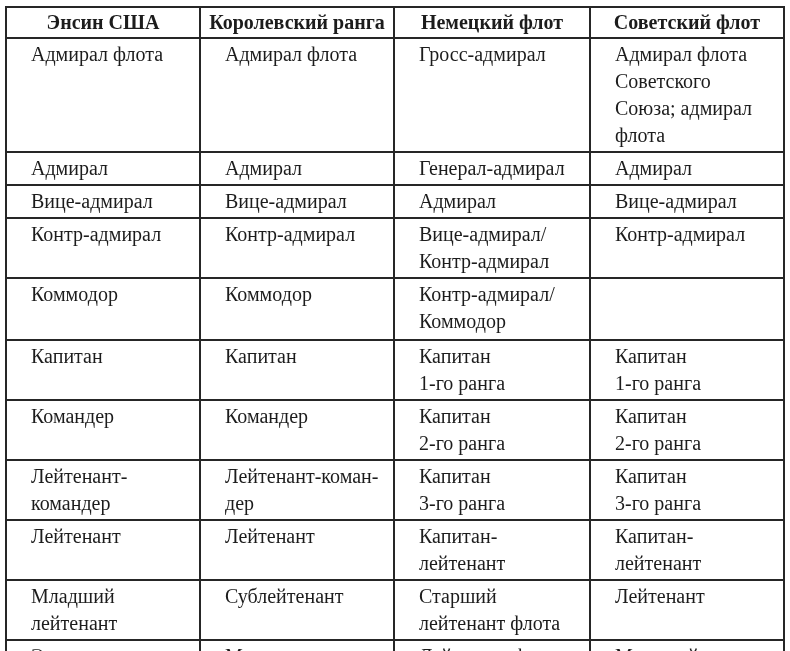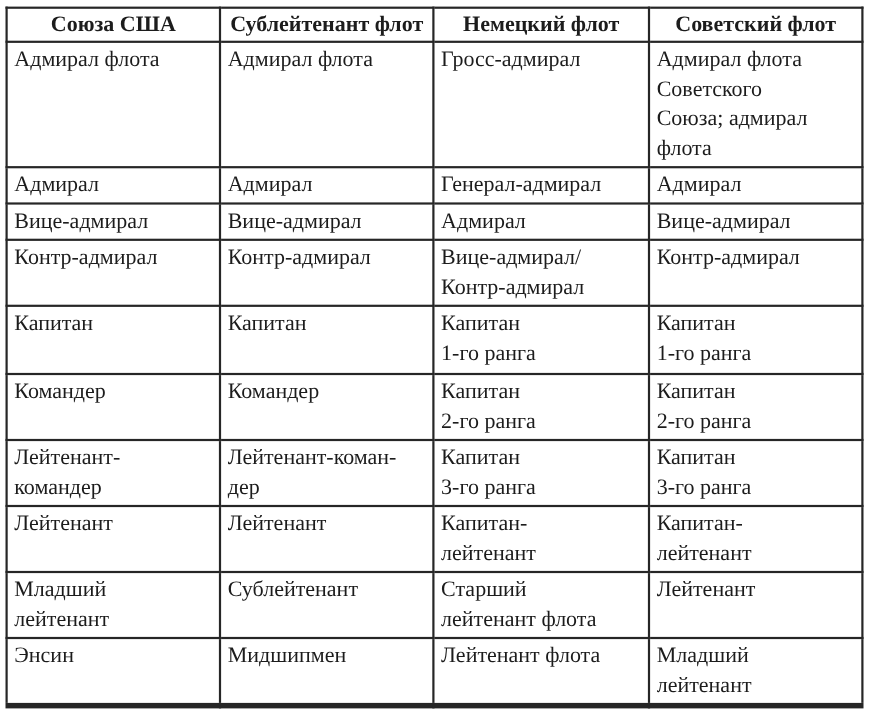"Союза США" th { text: Союза -> Энсин }
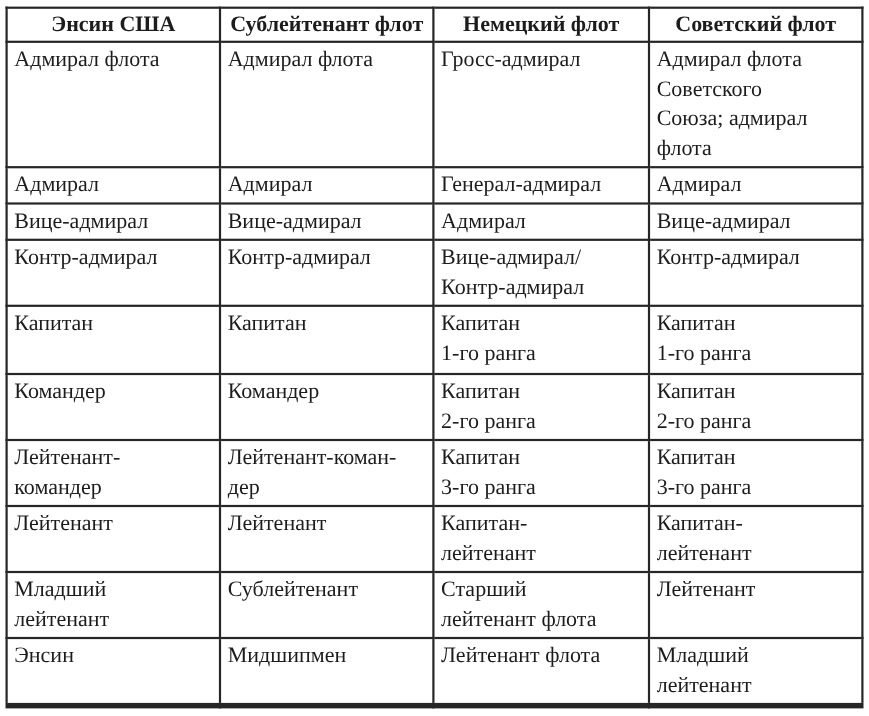"Сублейтенант флот" th { text: Сублейтенант флот -> Королевский ранга }
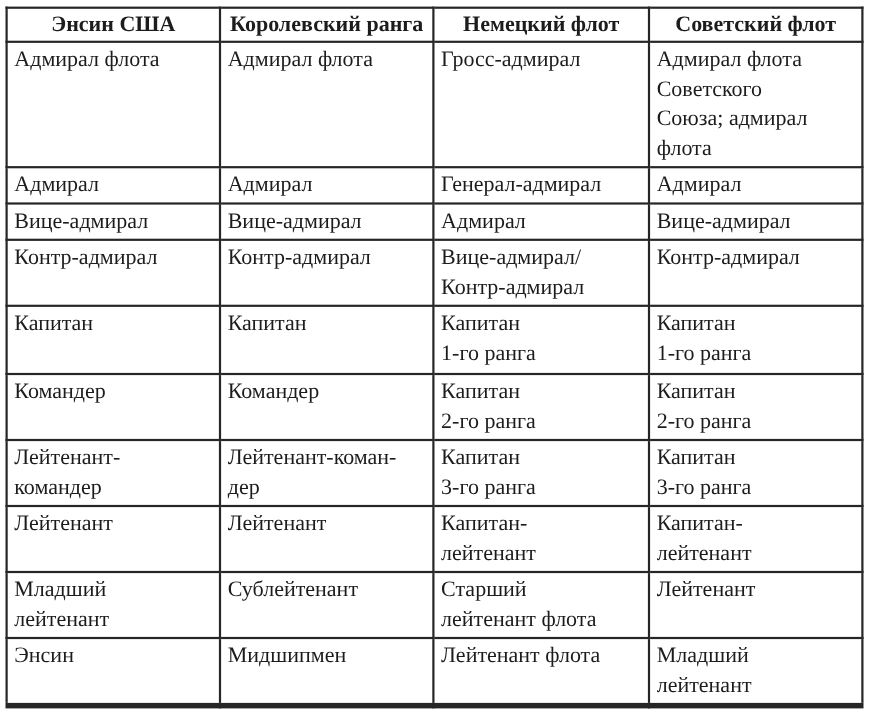"Адмирал флота" .rank-table th, .rank-table td { padding: 2px 4px 2px 6px -> 2px 4px 2px 24px }
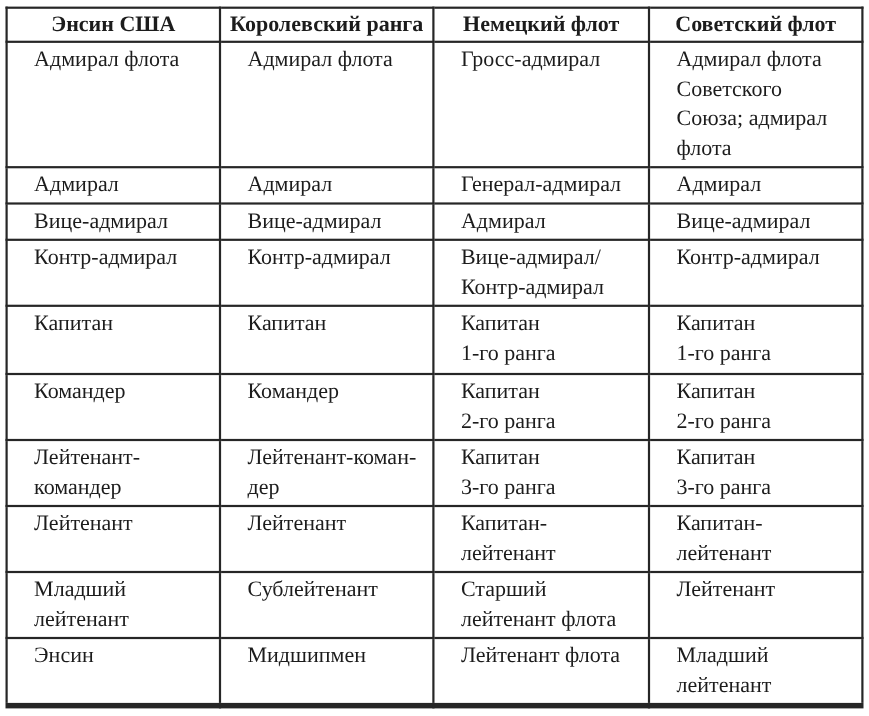"Коммодор" tr { html: none -> <tr> <td>Коммодор</td> <td>Коммодор</td> <td>Контр-адмирал/ Коммодор</td> <td></td> </tr> }
